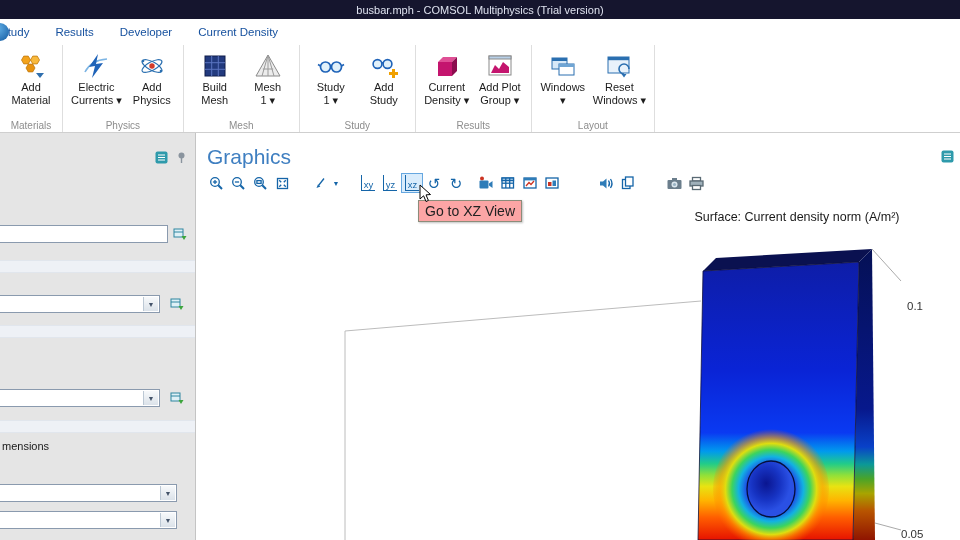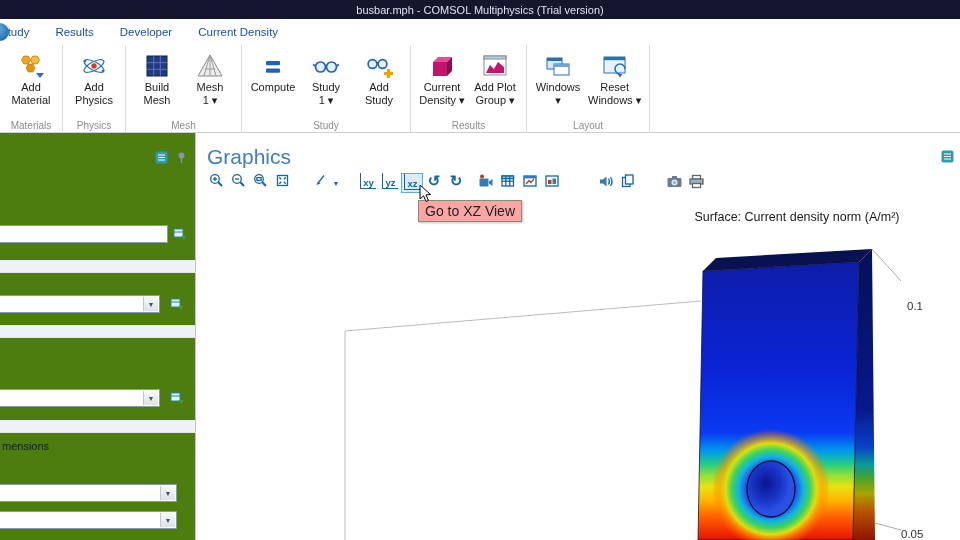"Electric" div.rbtn { html: none -> <div> <div> <svg> <path></path> <polygon></polygon> </svg> </div> <div>Electric</div> <div>Currents ▾</div> </div> }
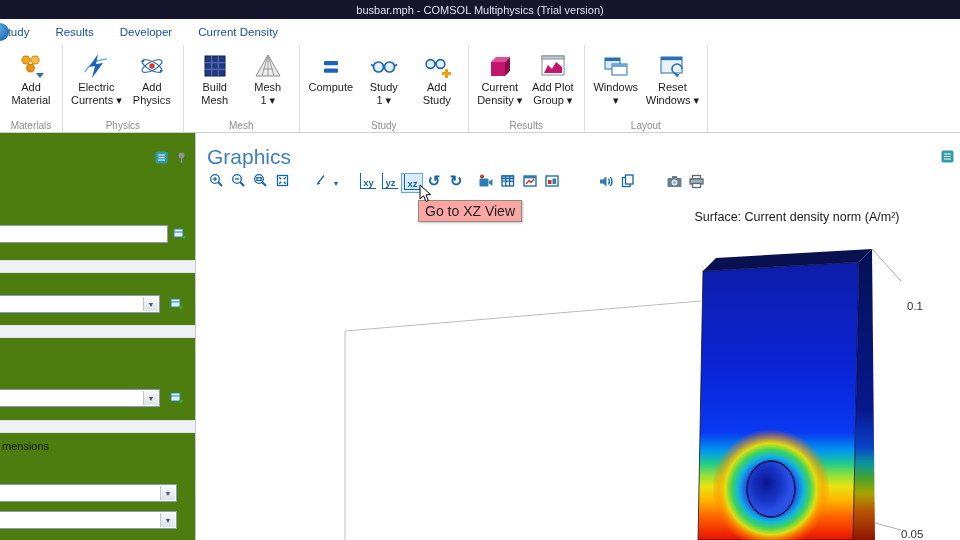"Compute" div.rbtn { html: <div> <div> <svg> <rect></rect> <rect></rect> </svg> </div> <div>Compute</div> <div></div> </div> -> none }
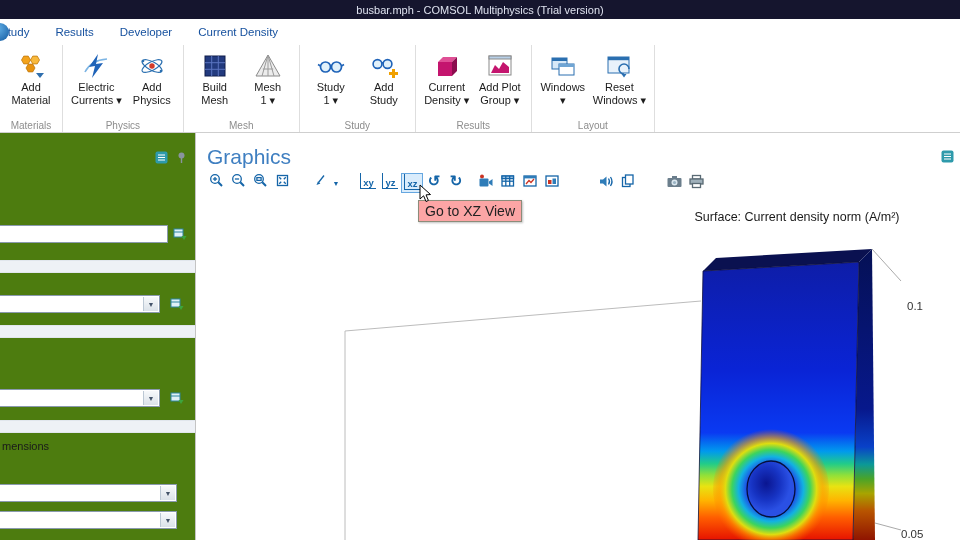"xy" .gbtn { align-items: none -> center; font-weight: bold -> none }
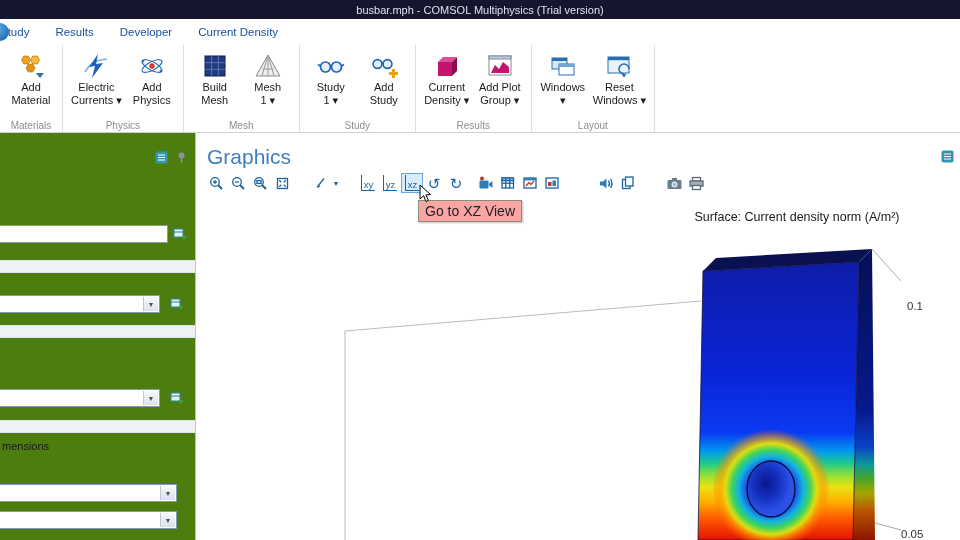"mensions" .leftpanel { background: #4d7c0f -> #e5e5e5 }
